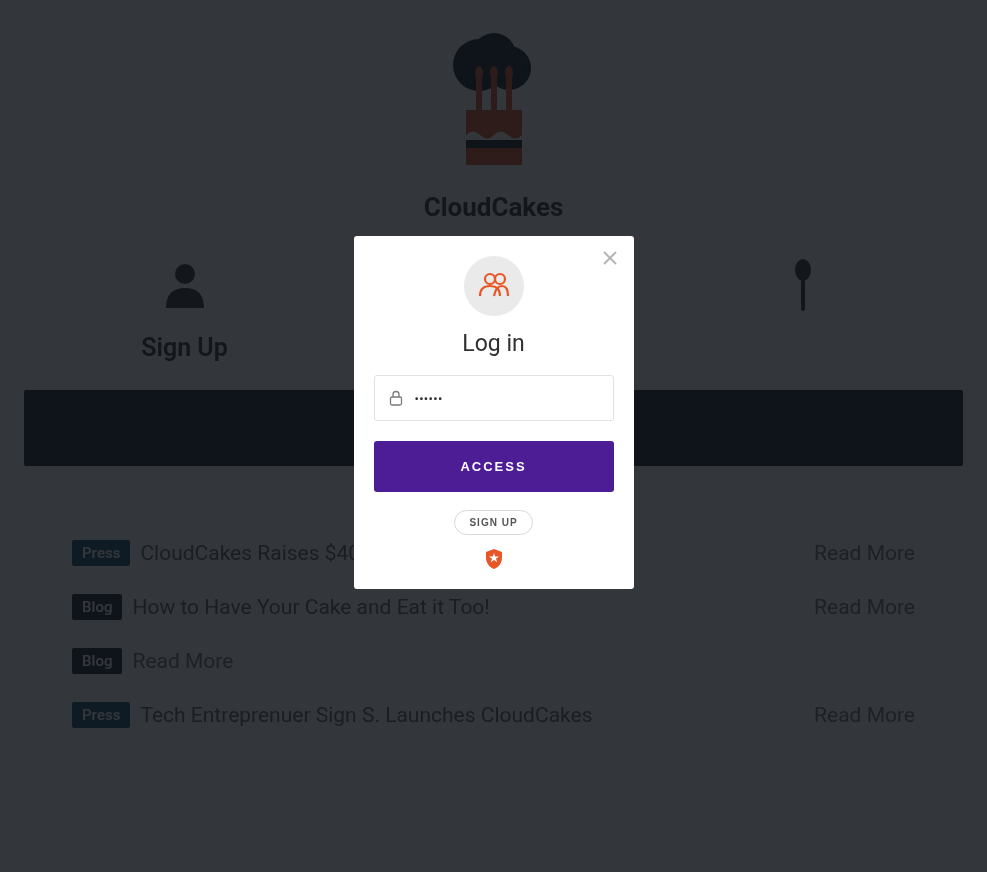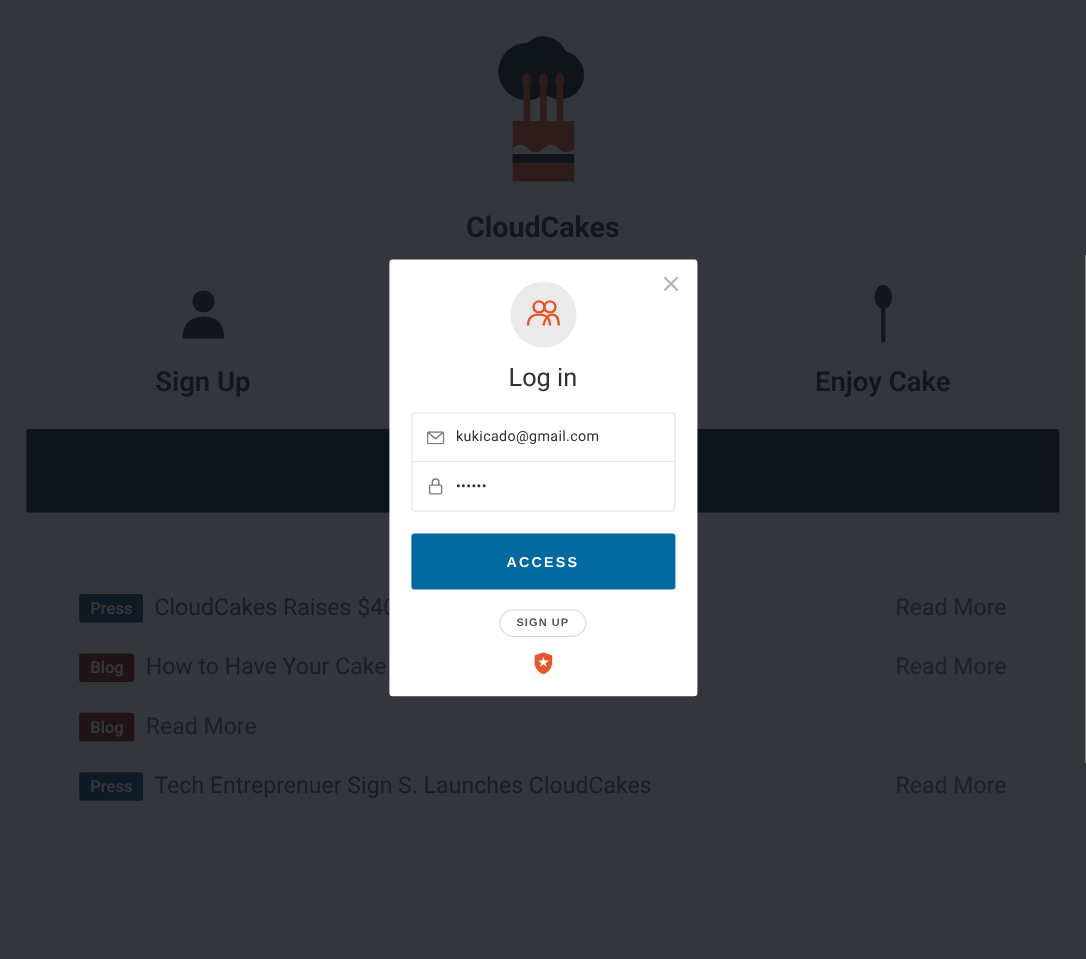"Enjoy Cake" div.feature-label { html: <div>Enjoy Cake</div> -> none }
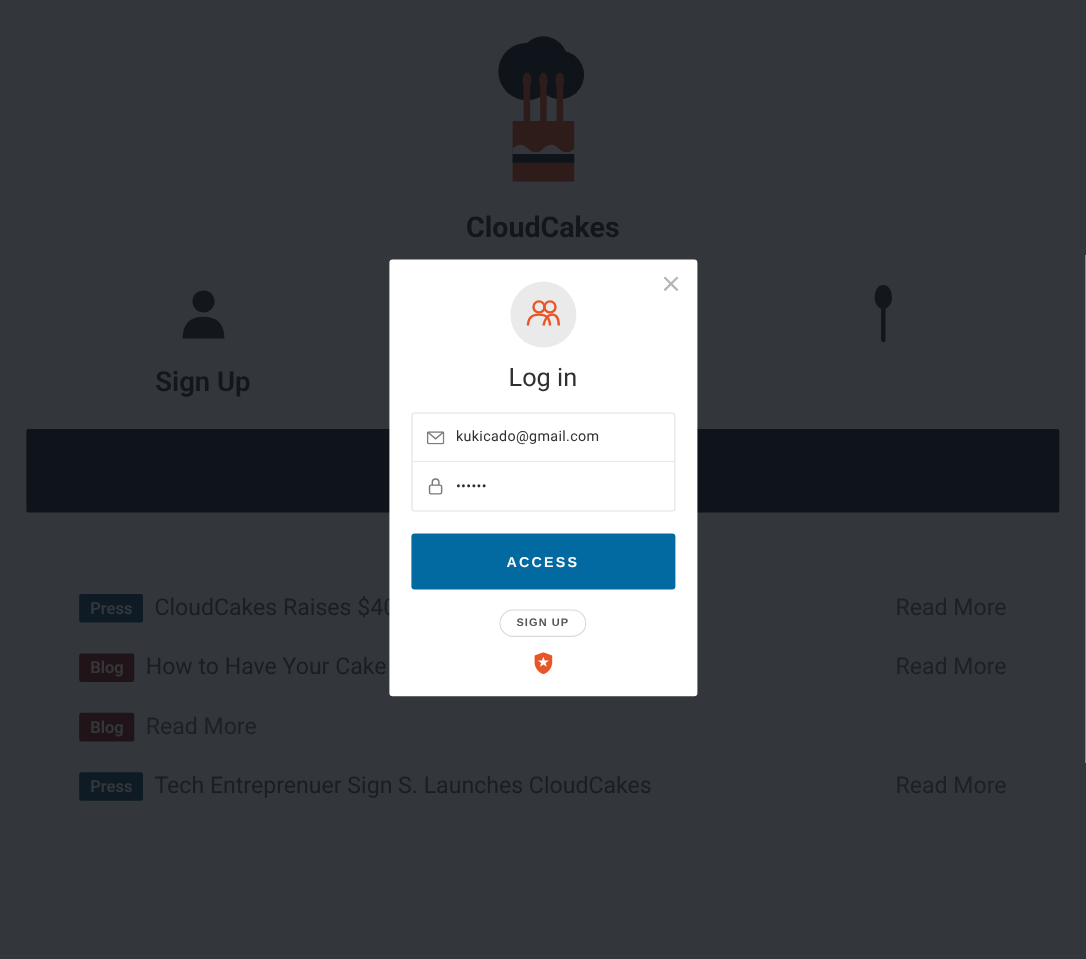"kukicado@gmail.com" div.field { html: <div> <span> <svg> <rect></rect> <path></path> </svg> </span> <input> </div> -> none }
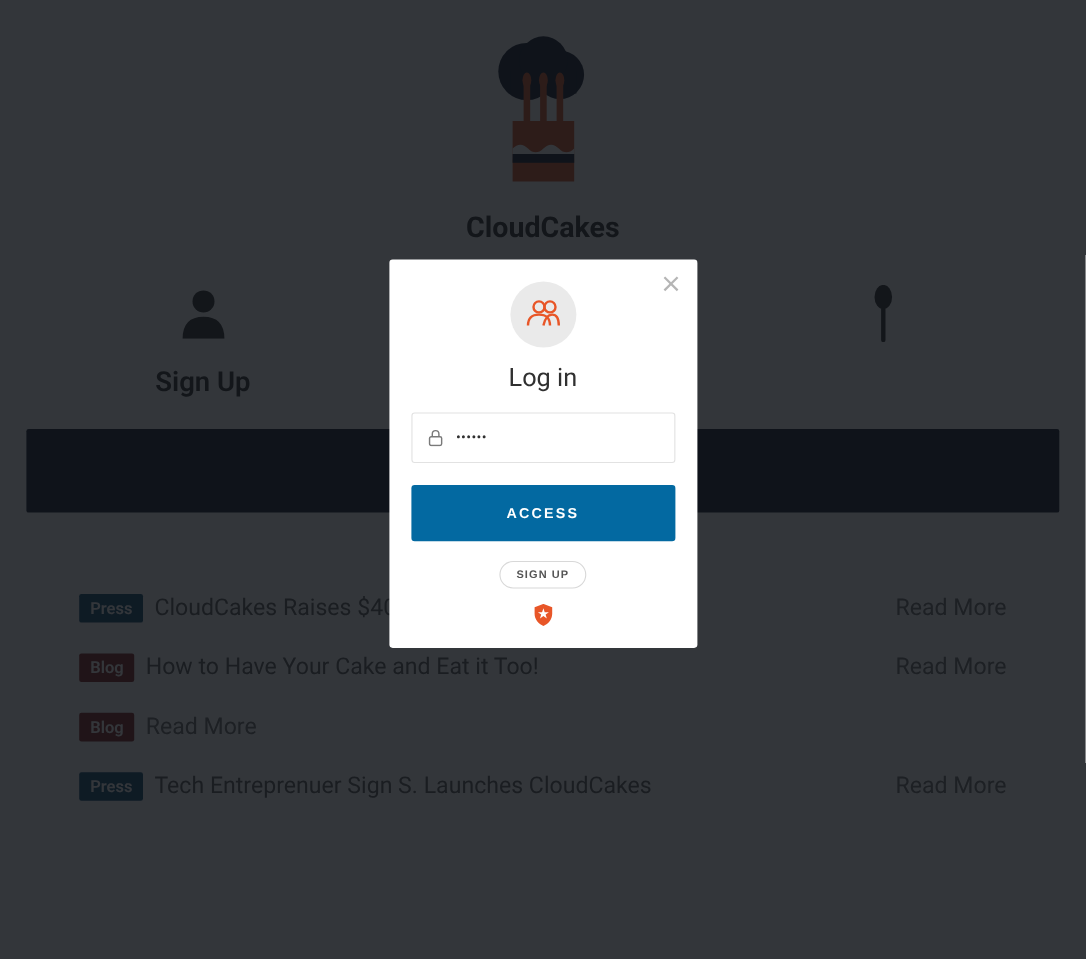"ACCESS" .access-btn { background: #0369a1 -> #4c1d95 }
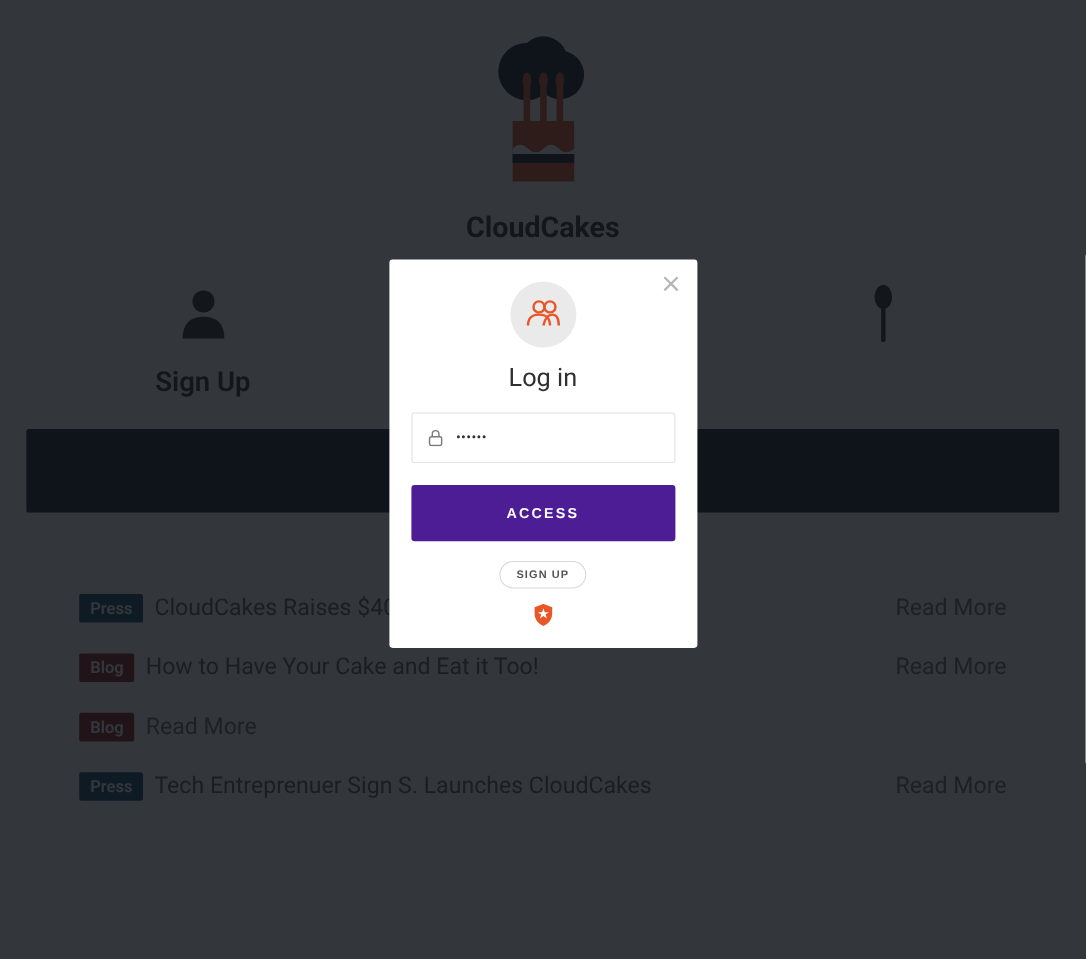"Blog" .badge-blog { background: #7f1d1d -> #0f172a }
